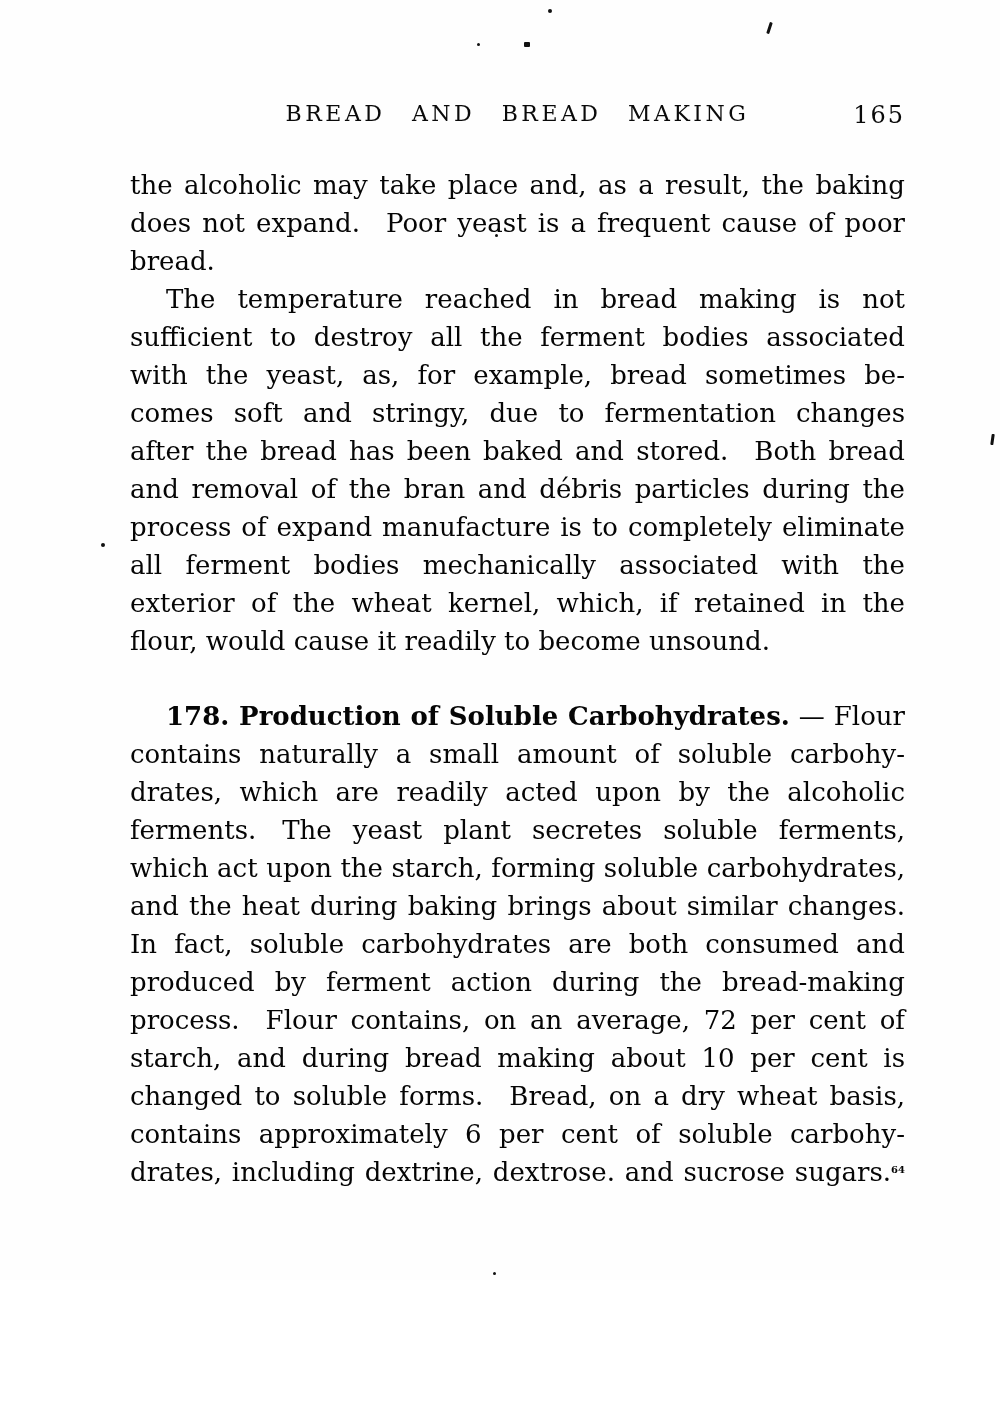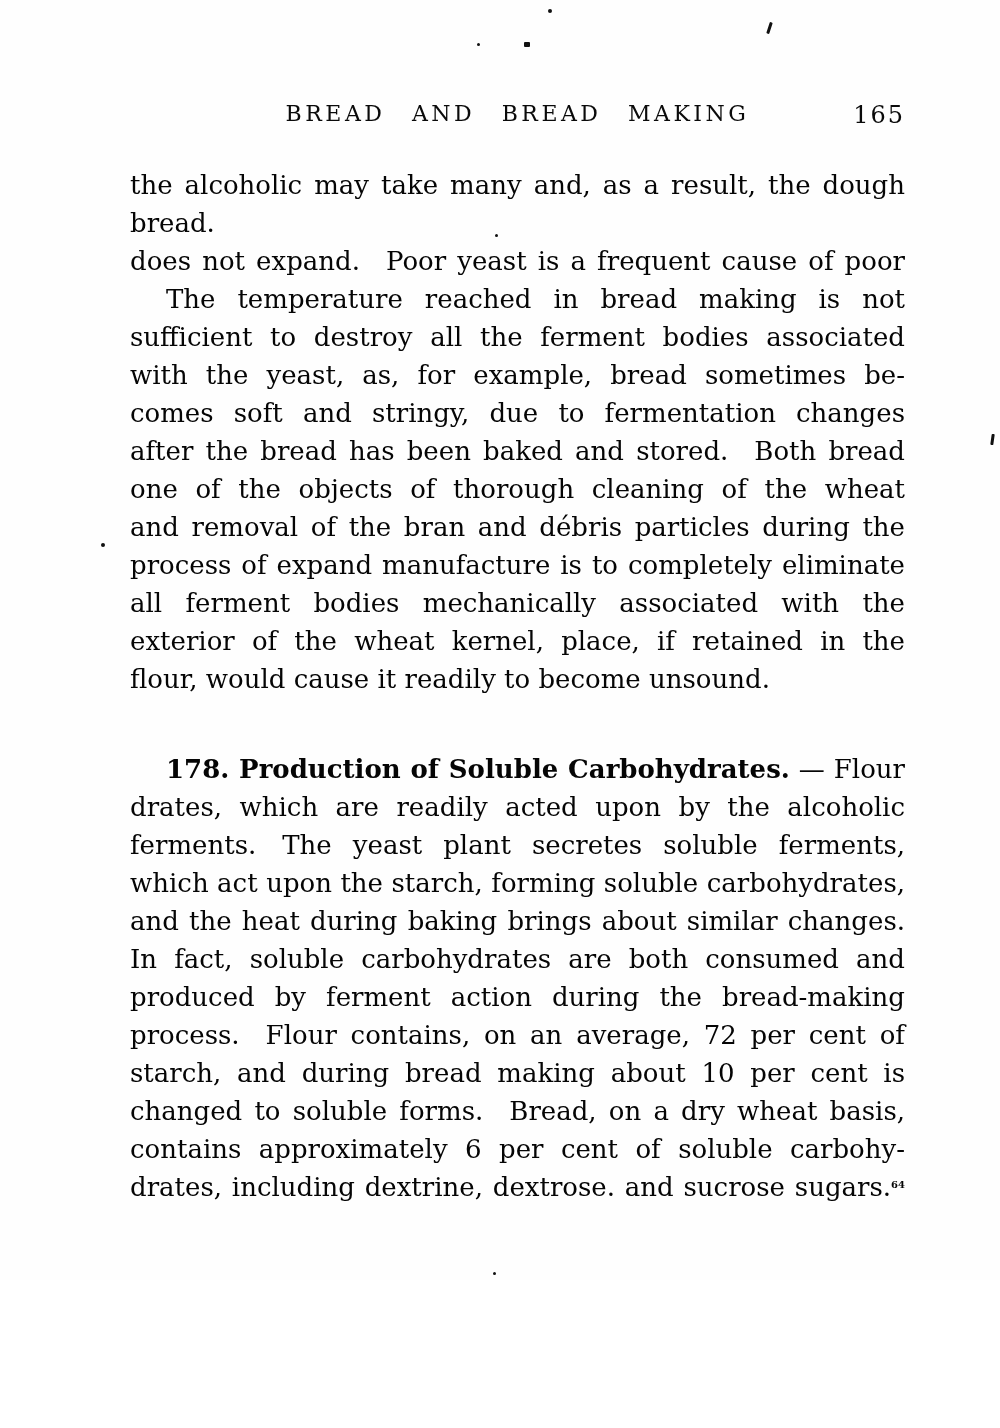"the alcoholic may take many" div.tline { text: many and, as a result, the dough -> place and, as a result, the baking }
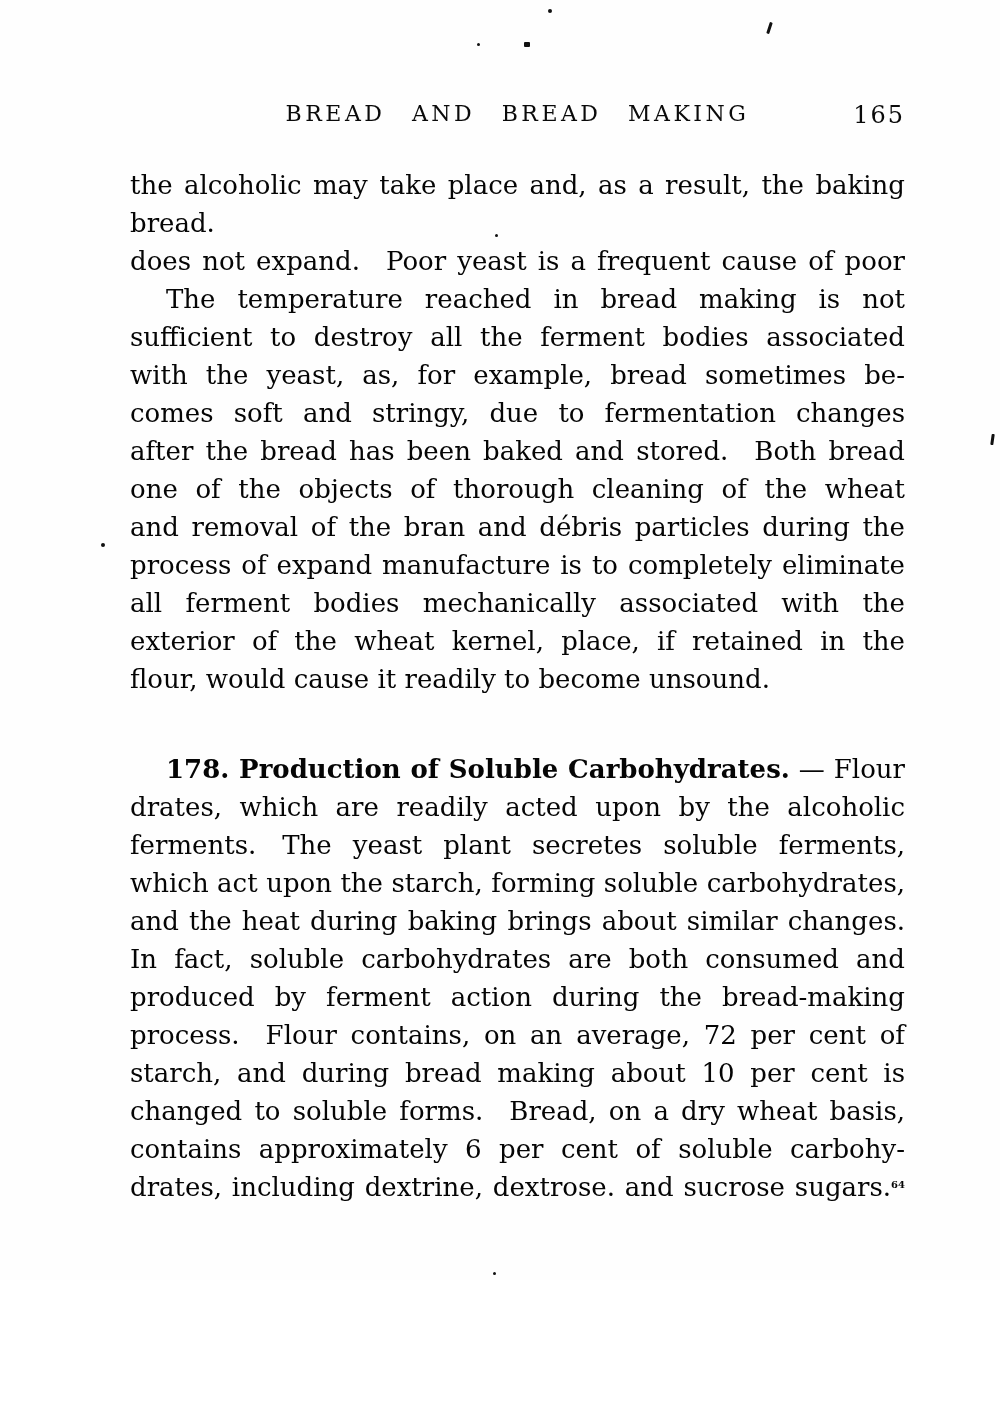"bread." div.tline { order: before "does not expand. Poor yeast" -> after "does not expand. Poor yeast" }
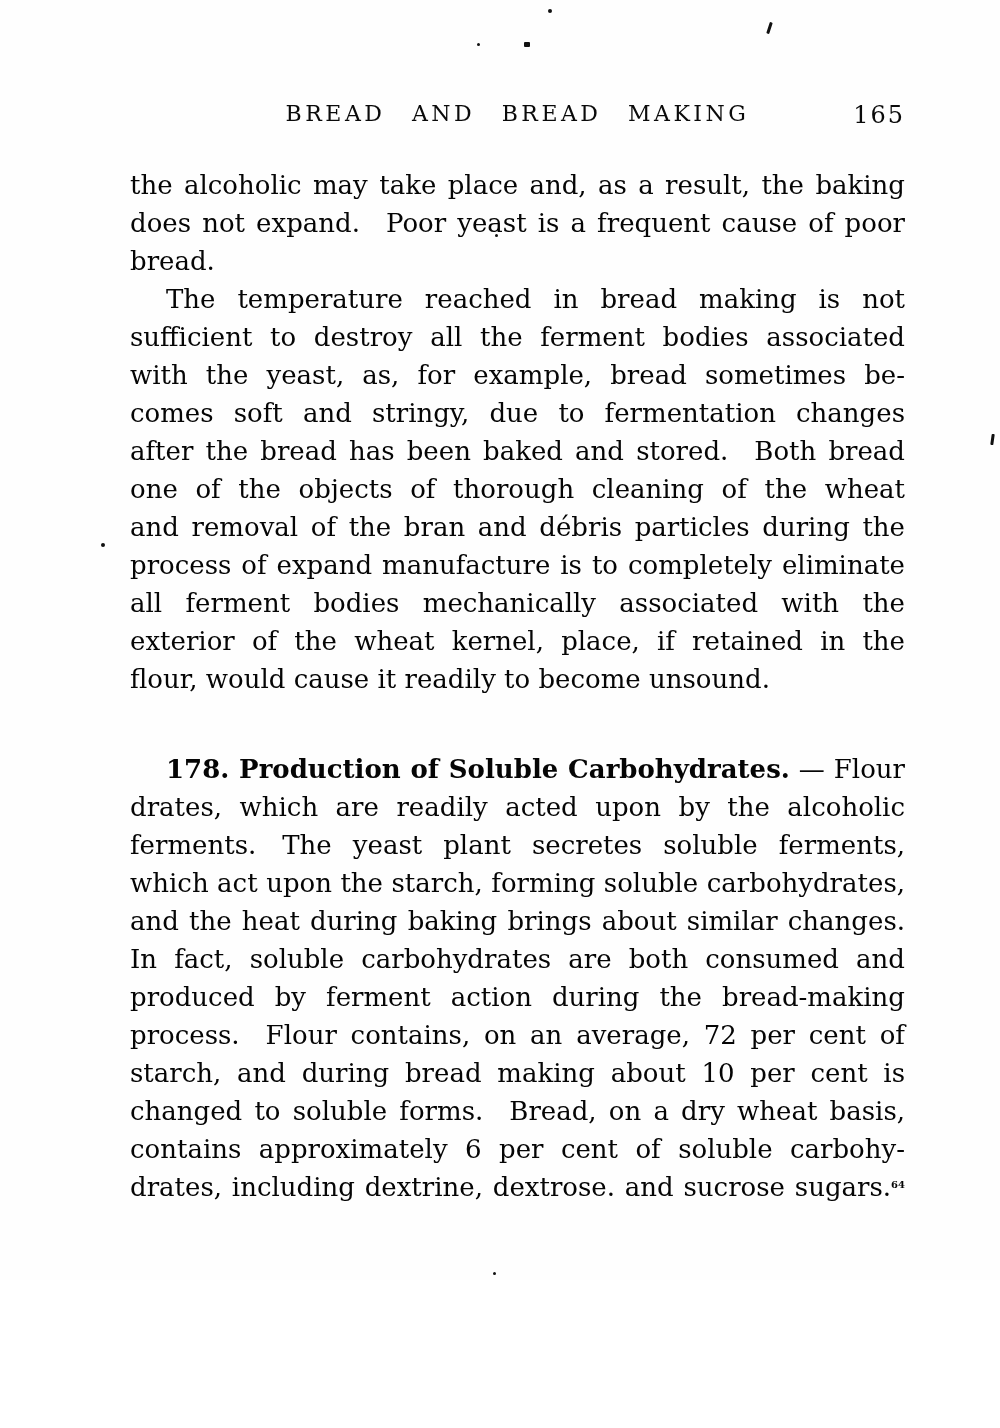"one of the objects of" div.tline { html: <div>one of the objects of thorough cleaning of the wheat</div> -> none }
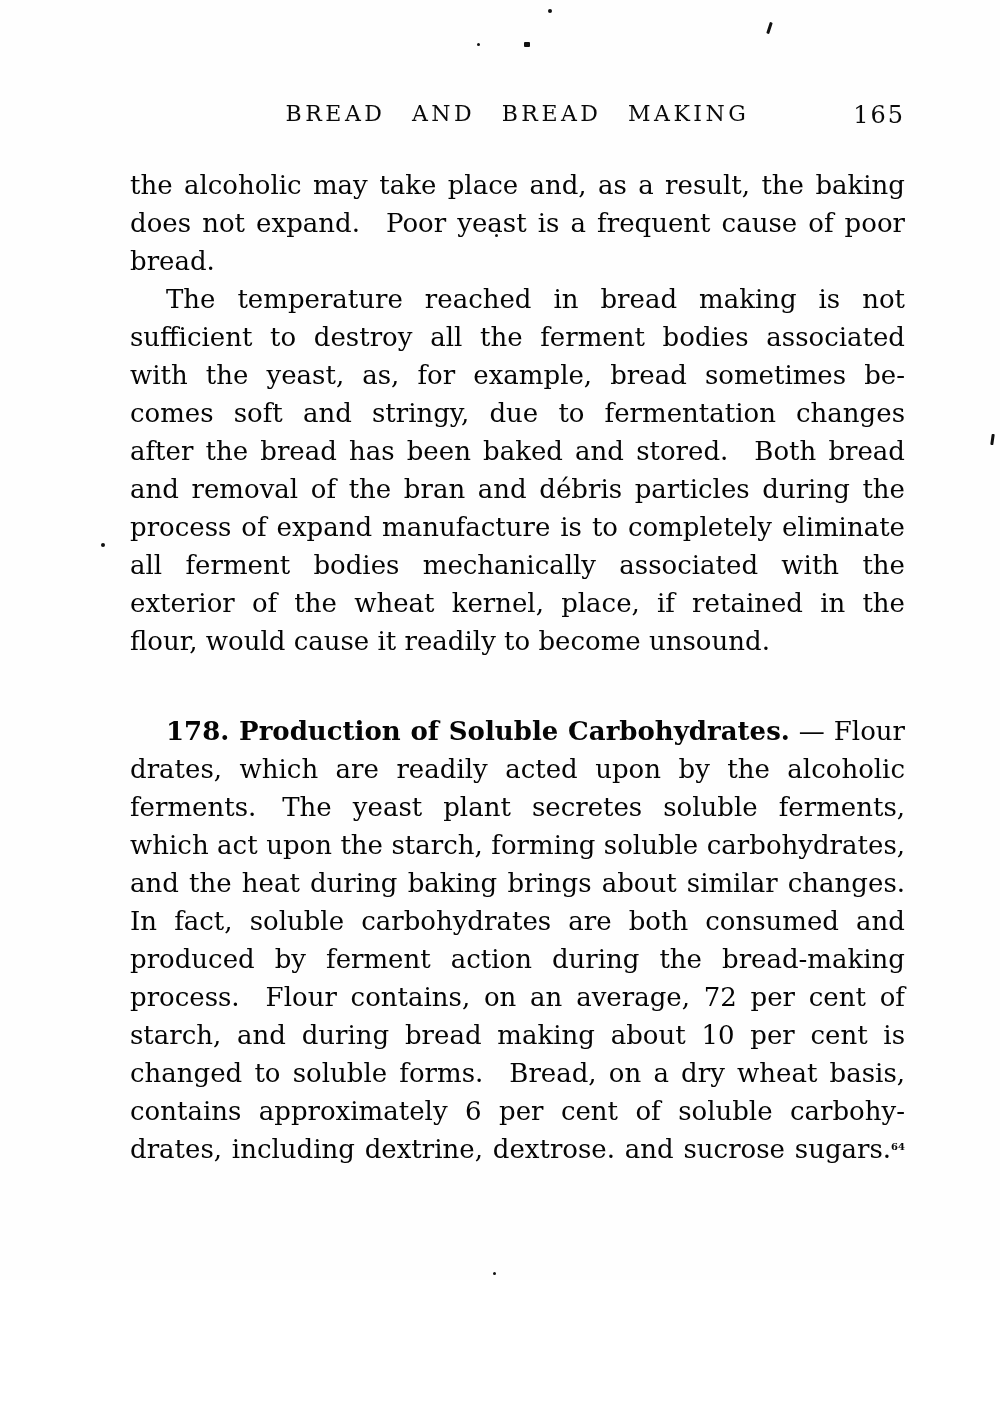"exterior of the wheat kernel," div.tline { text: place -> which }
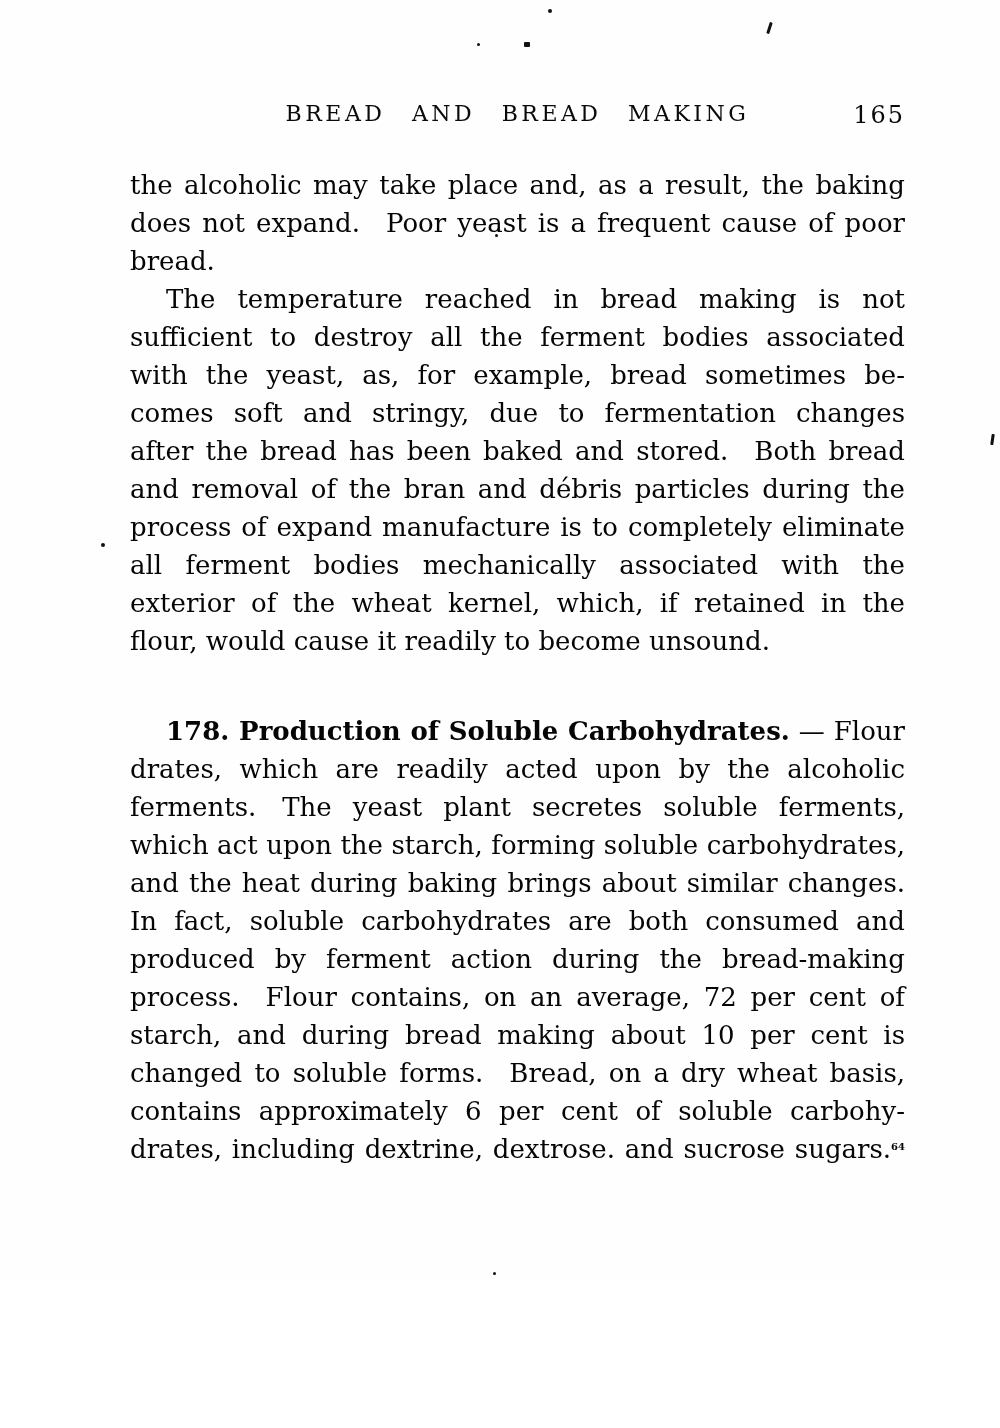"178. Production of Soluble" .sect { margin-top: 52px -> 37px }
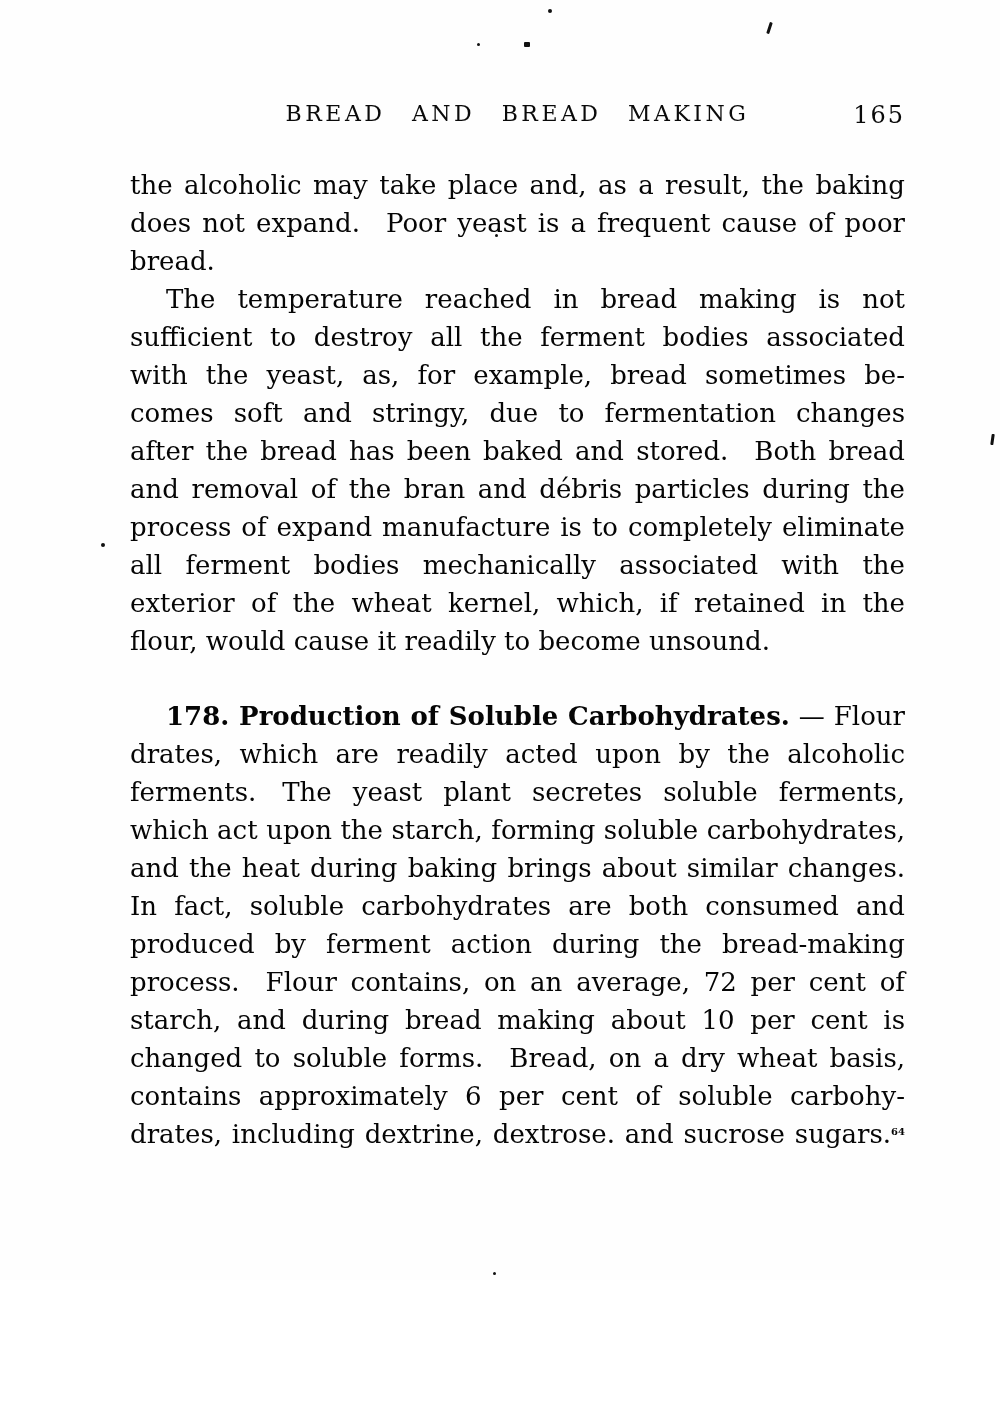"contains naturally a small amount" div.tline { html: none -> <div>contains naturally a small amount of soluble carbohy-</div> }
